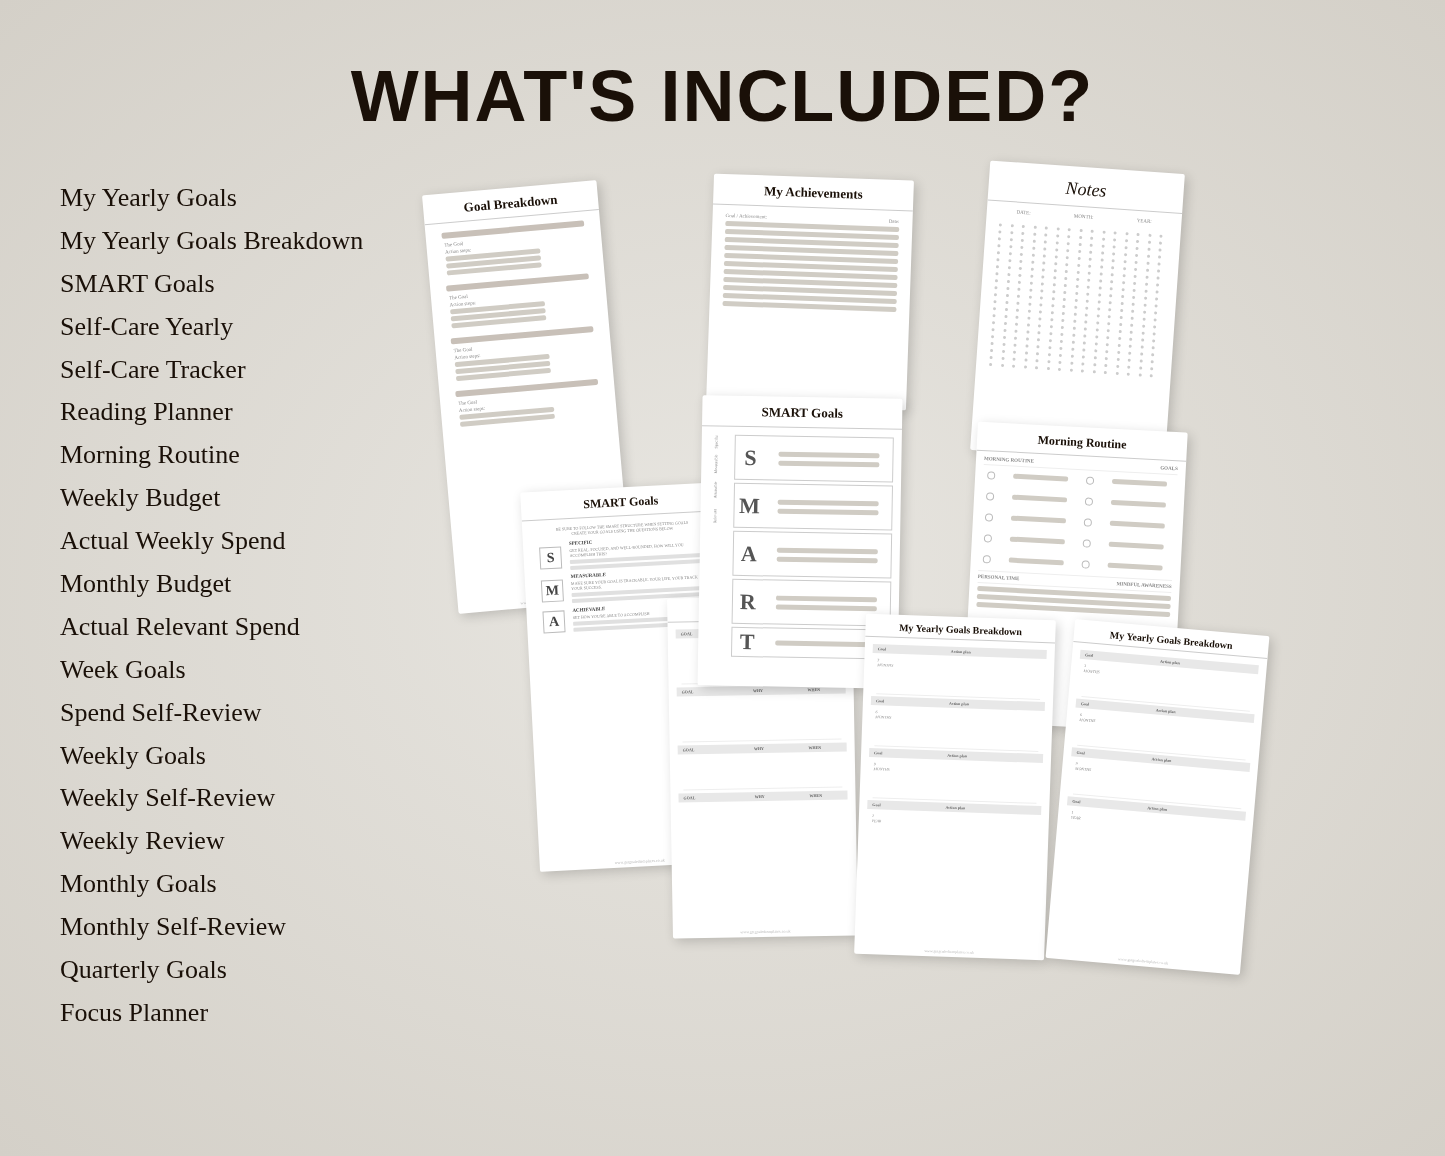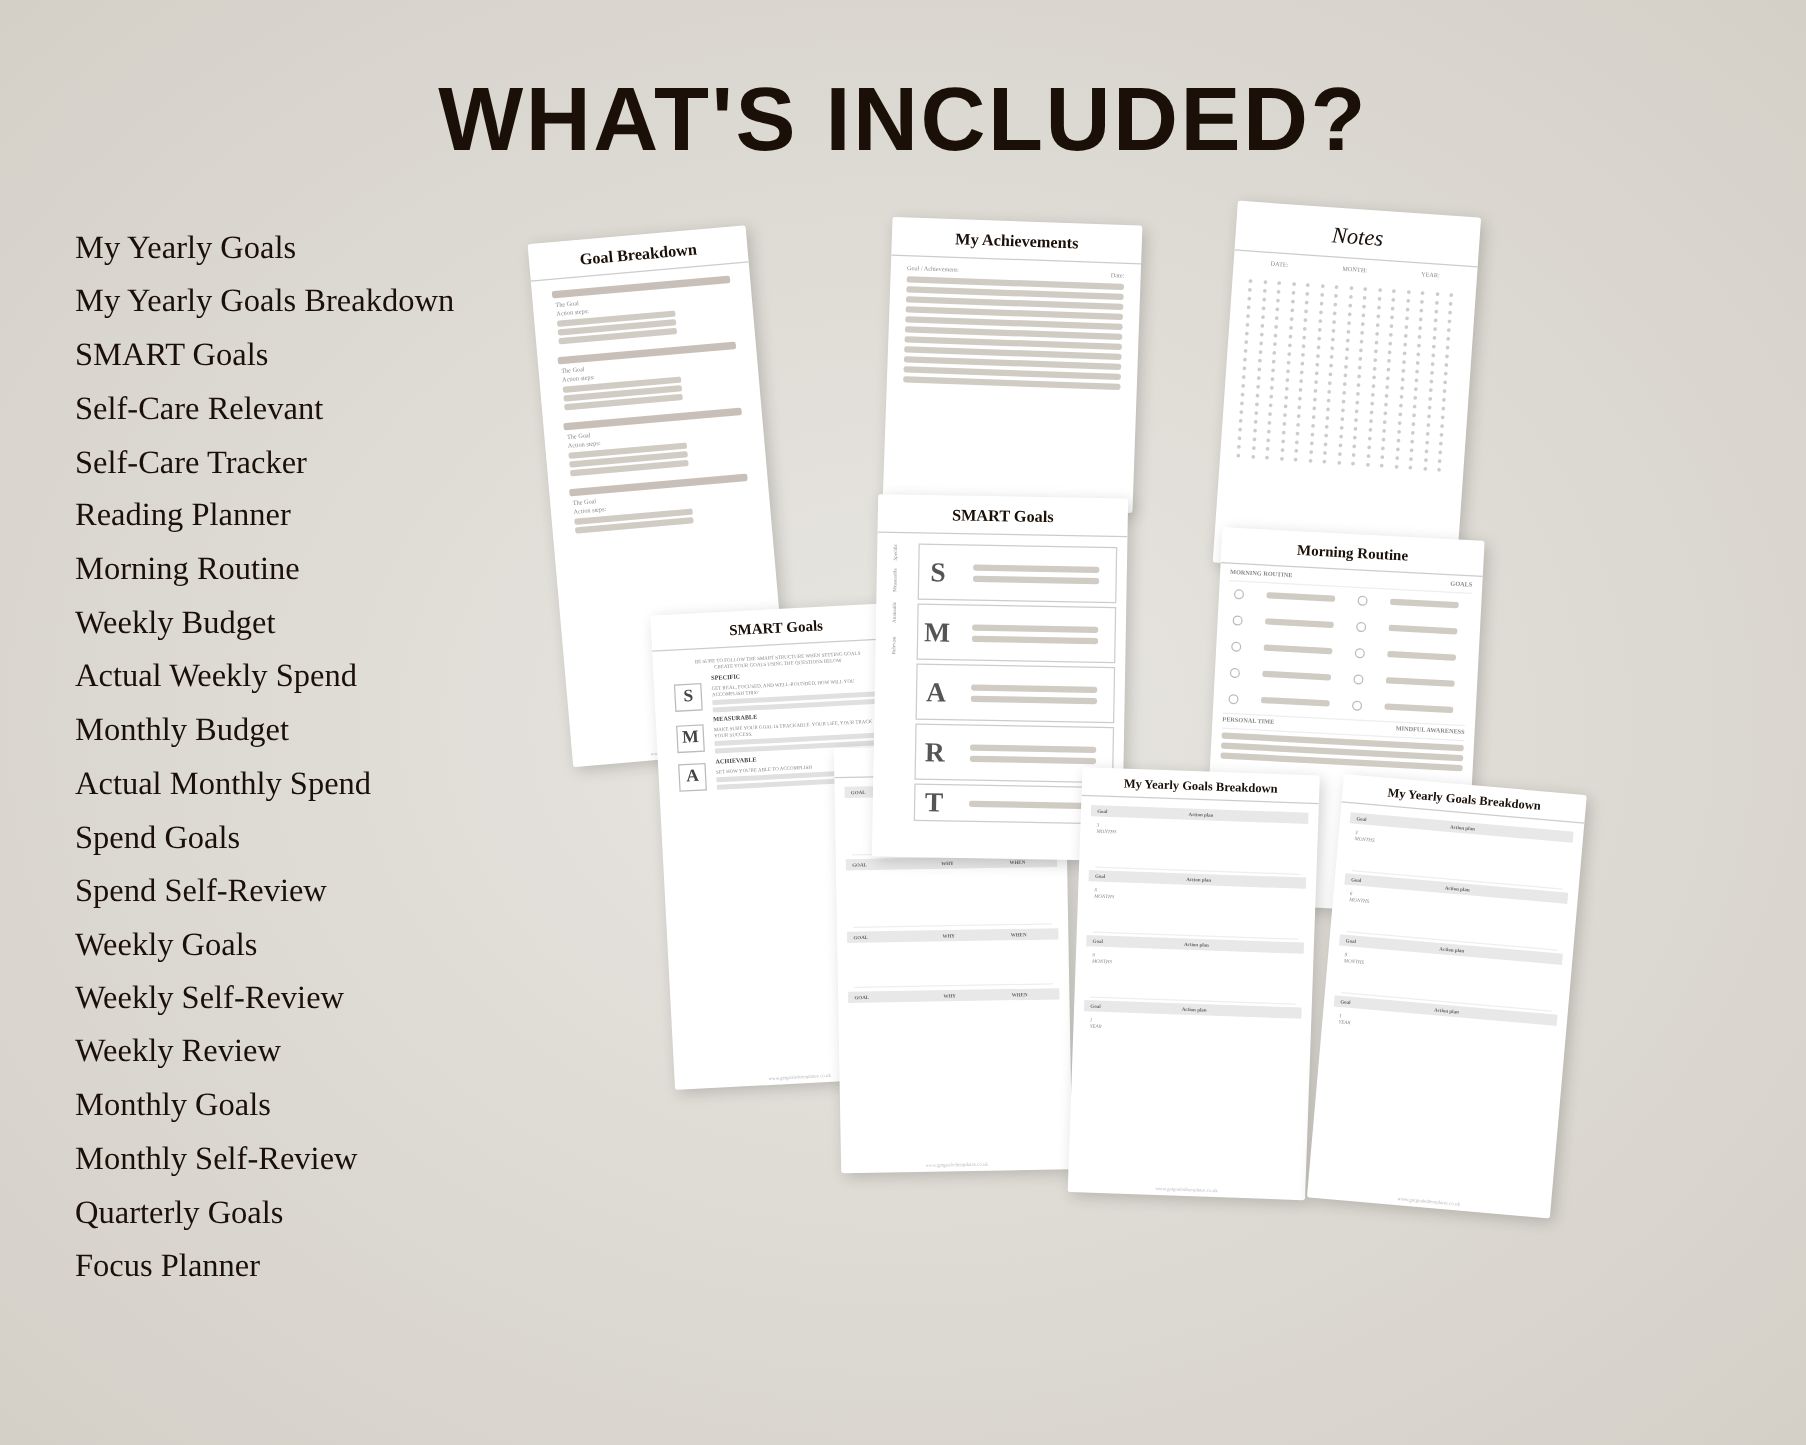"Self-Care Relevant" li { text: Relevant -> Yearly }
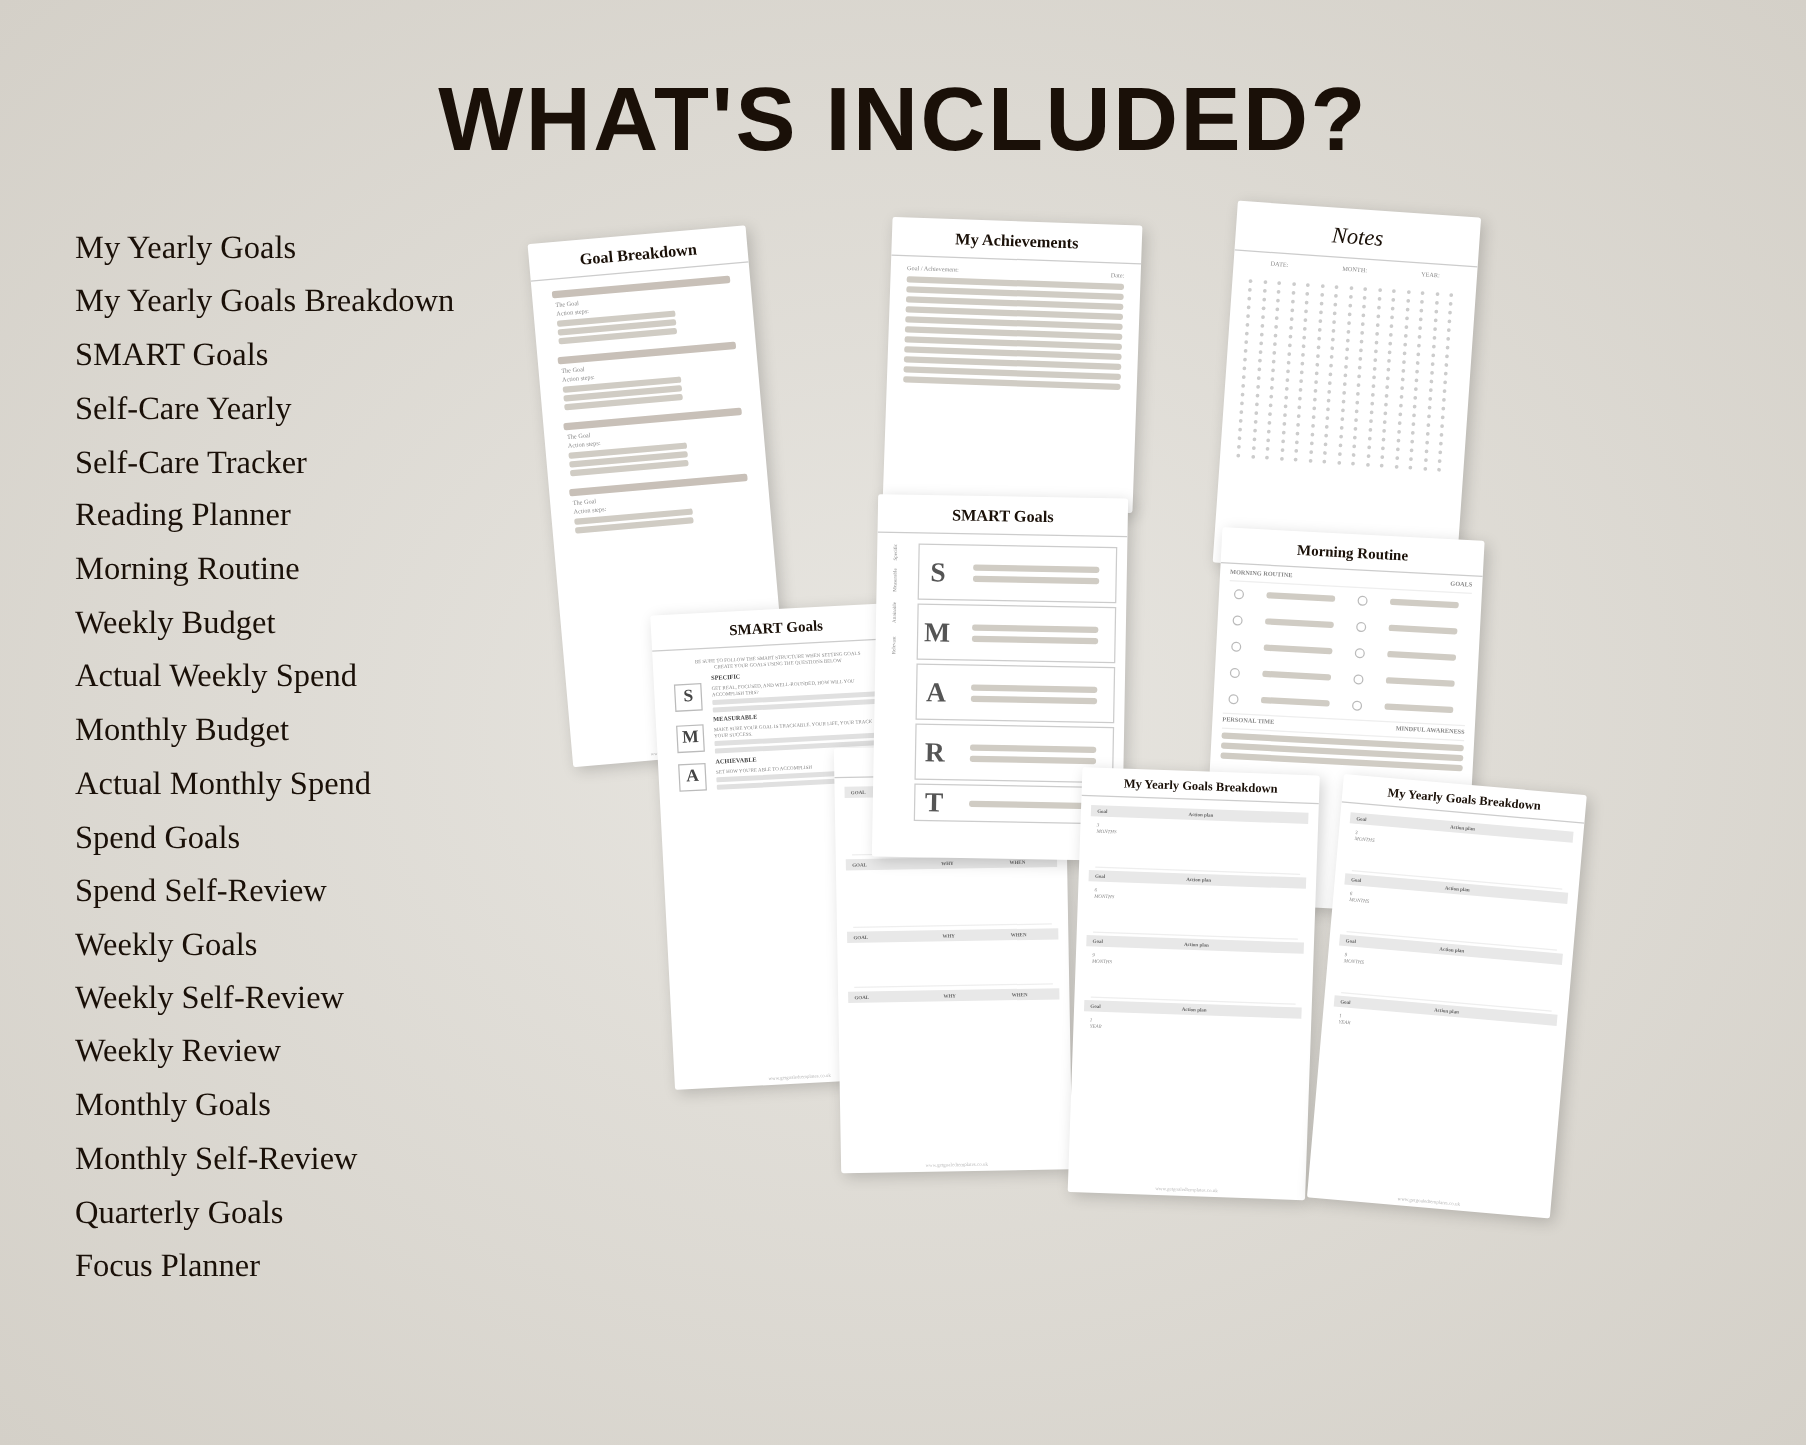"Actual Monthly Spend" li { text: Monthly -> Relevant }
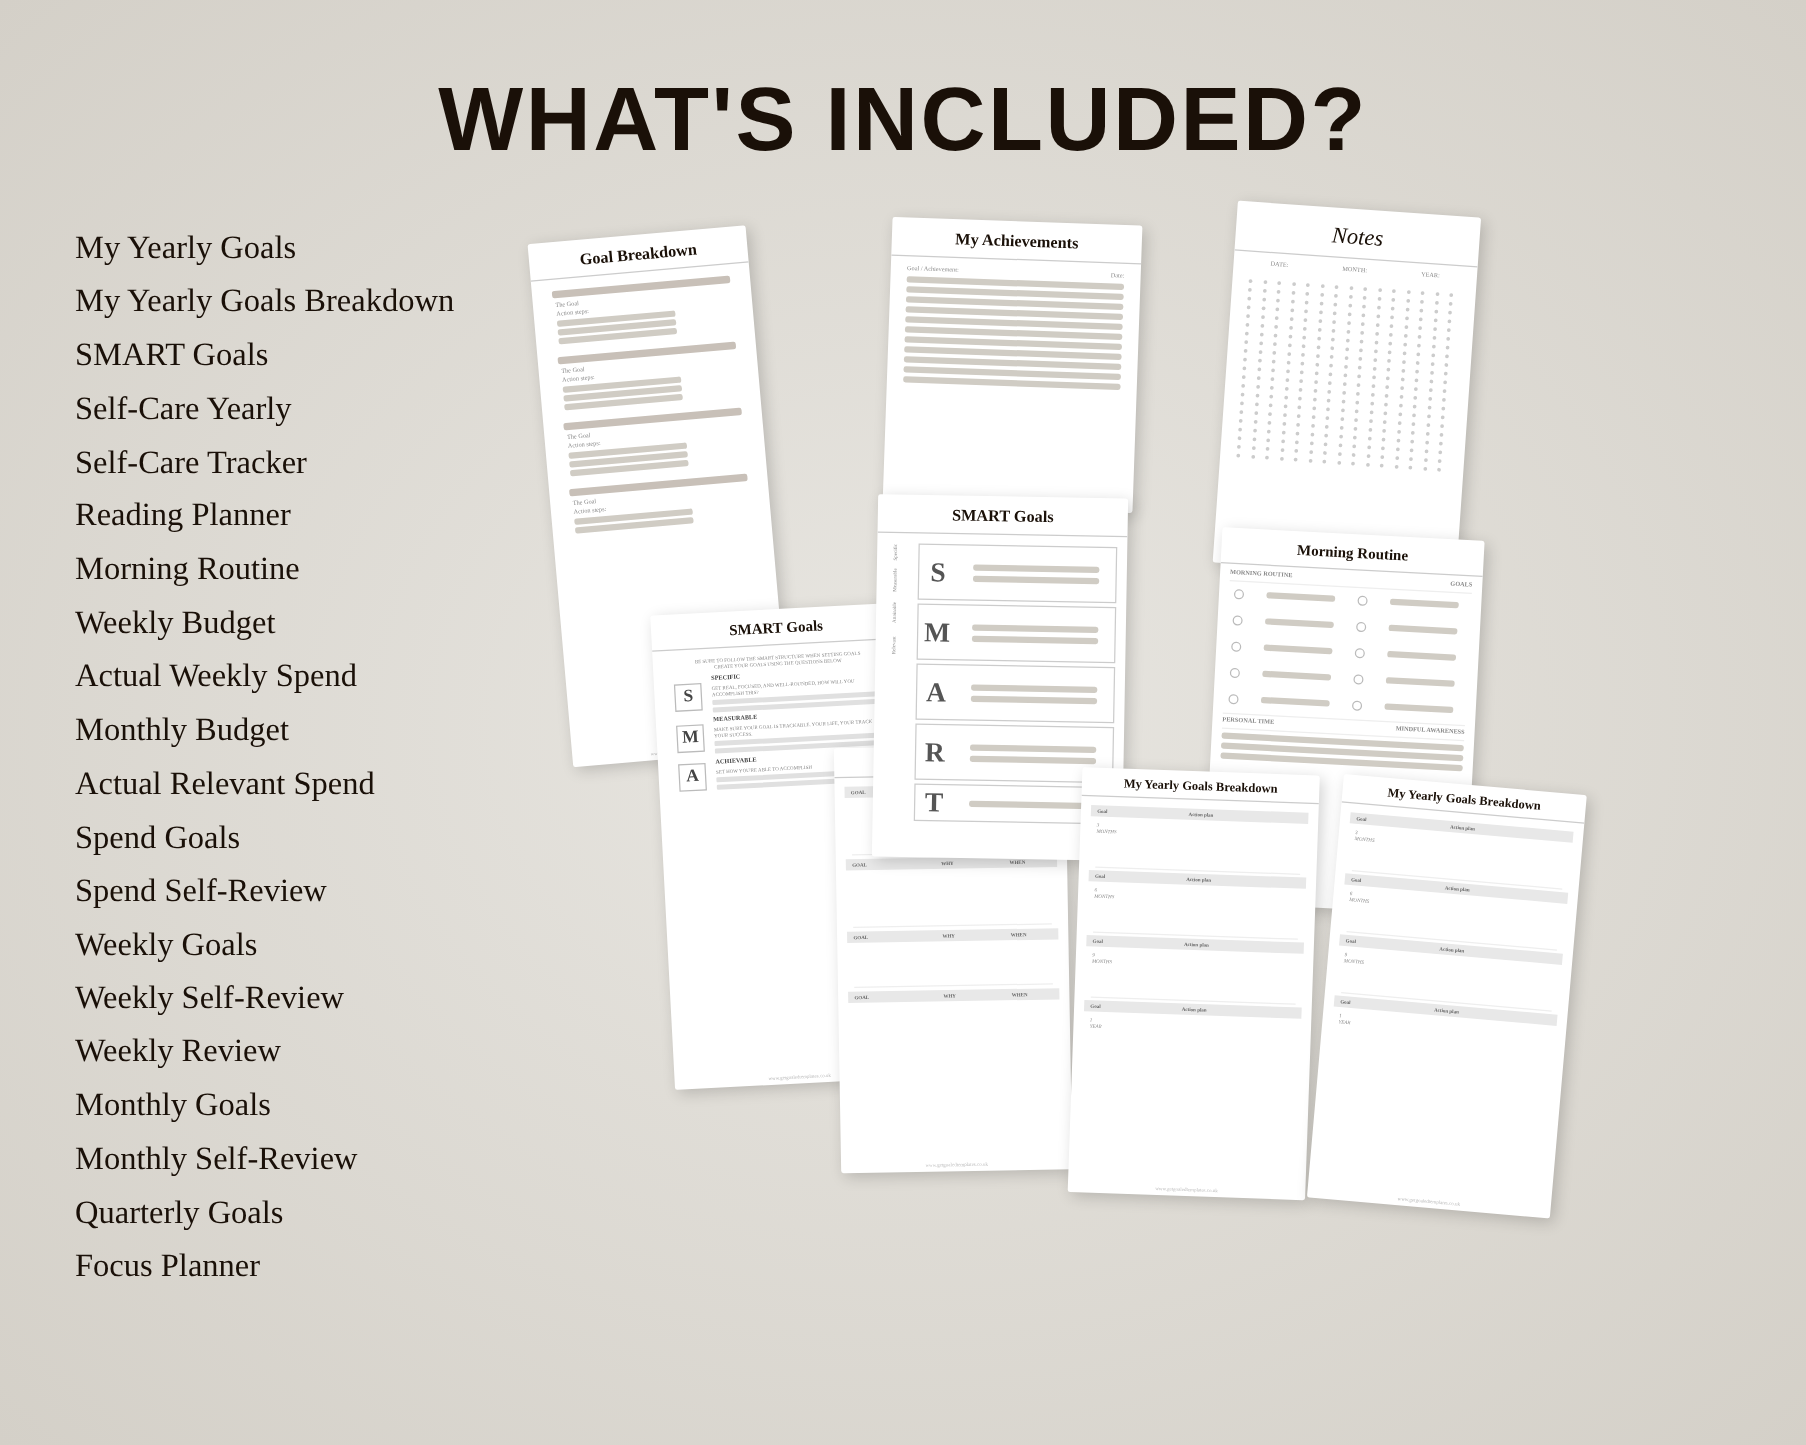"Spend Goals" li { text: Spend -> Week }
